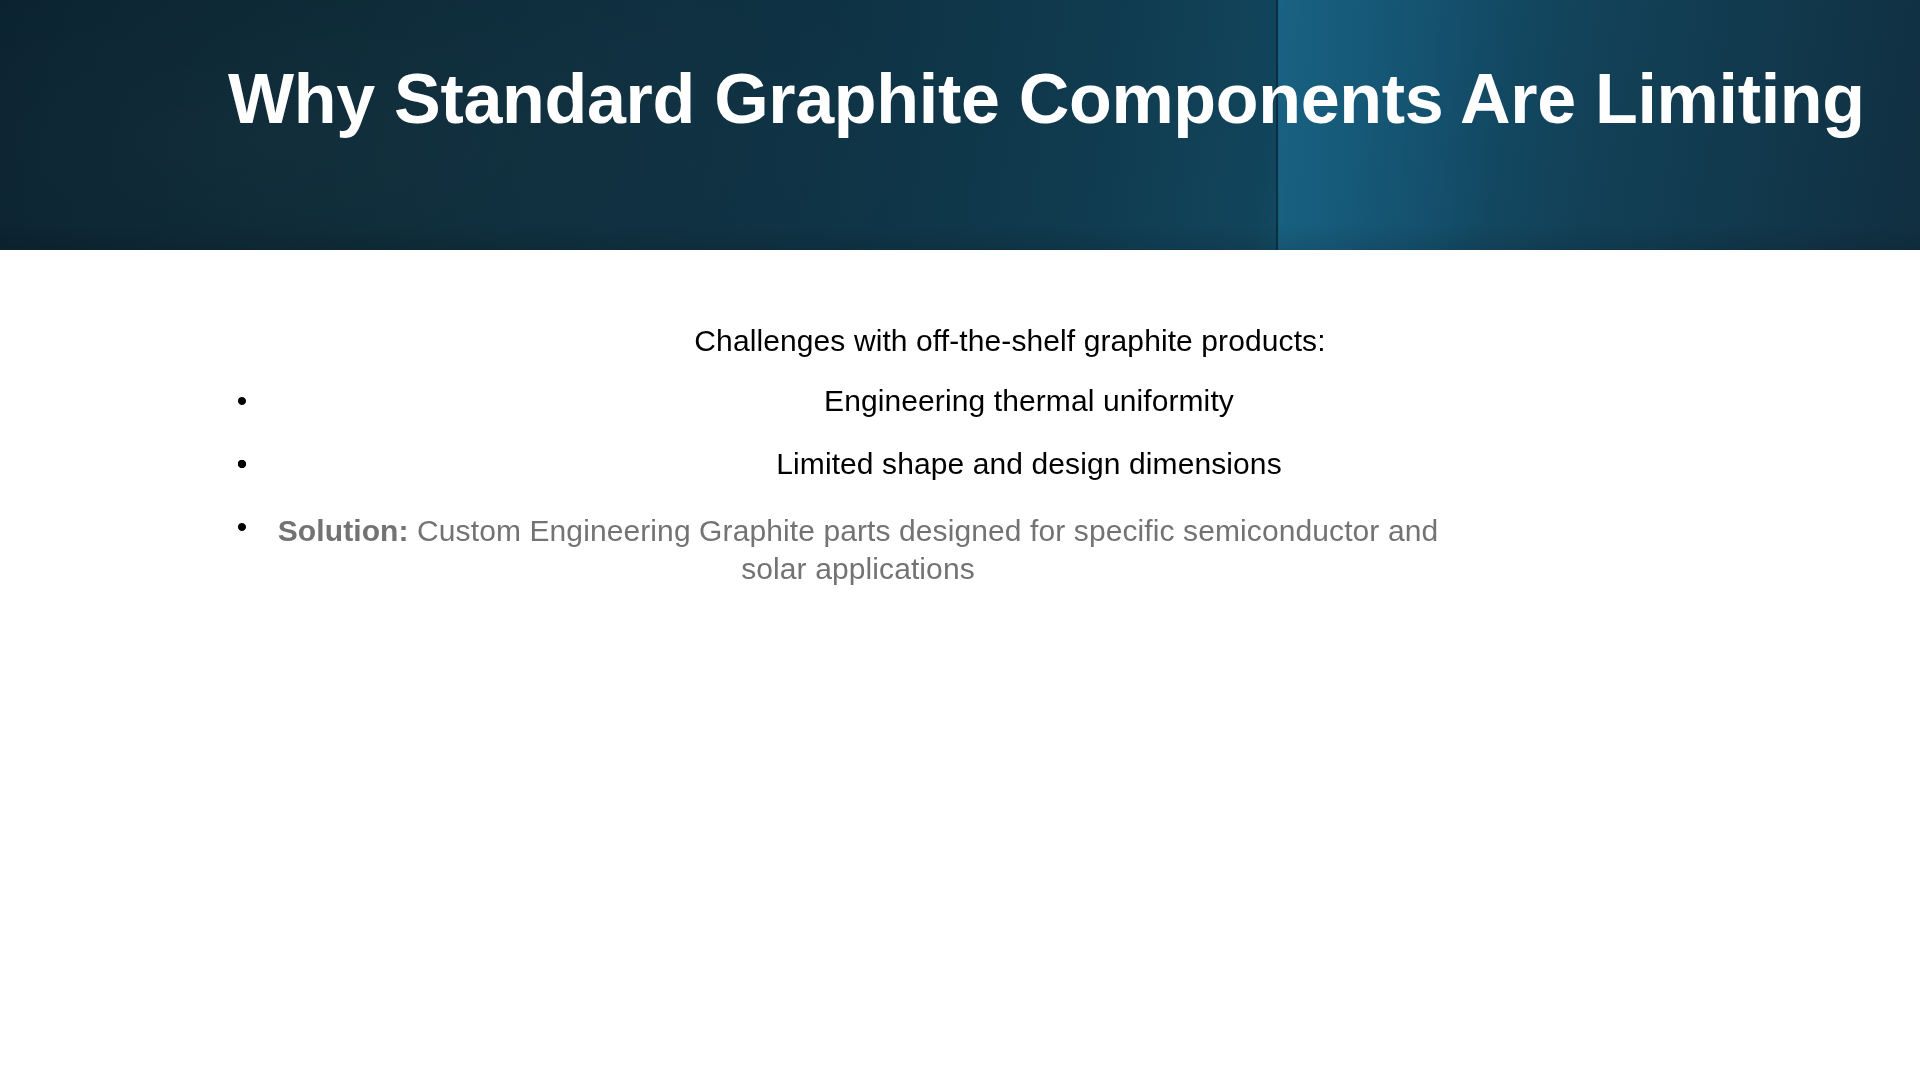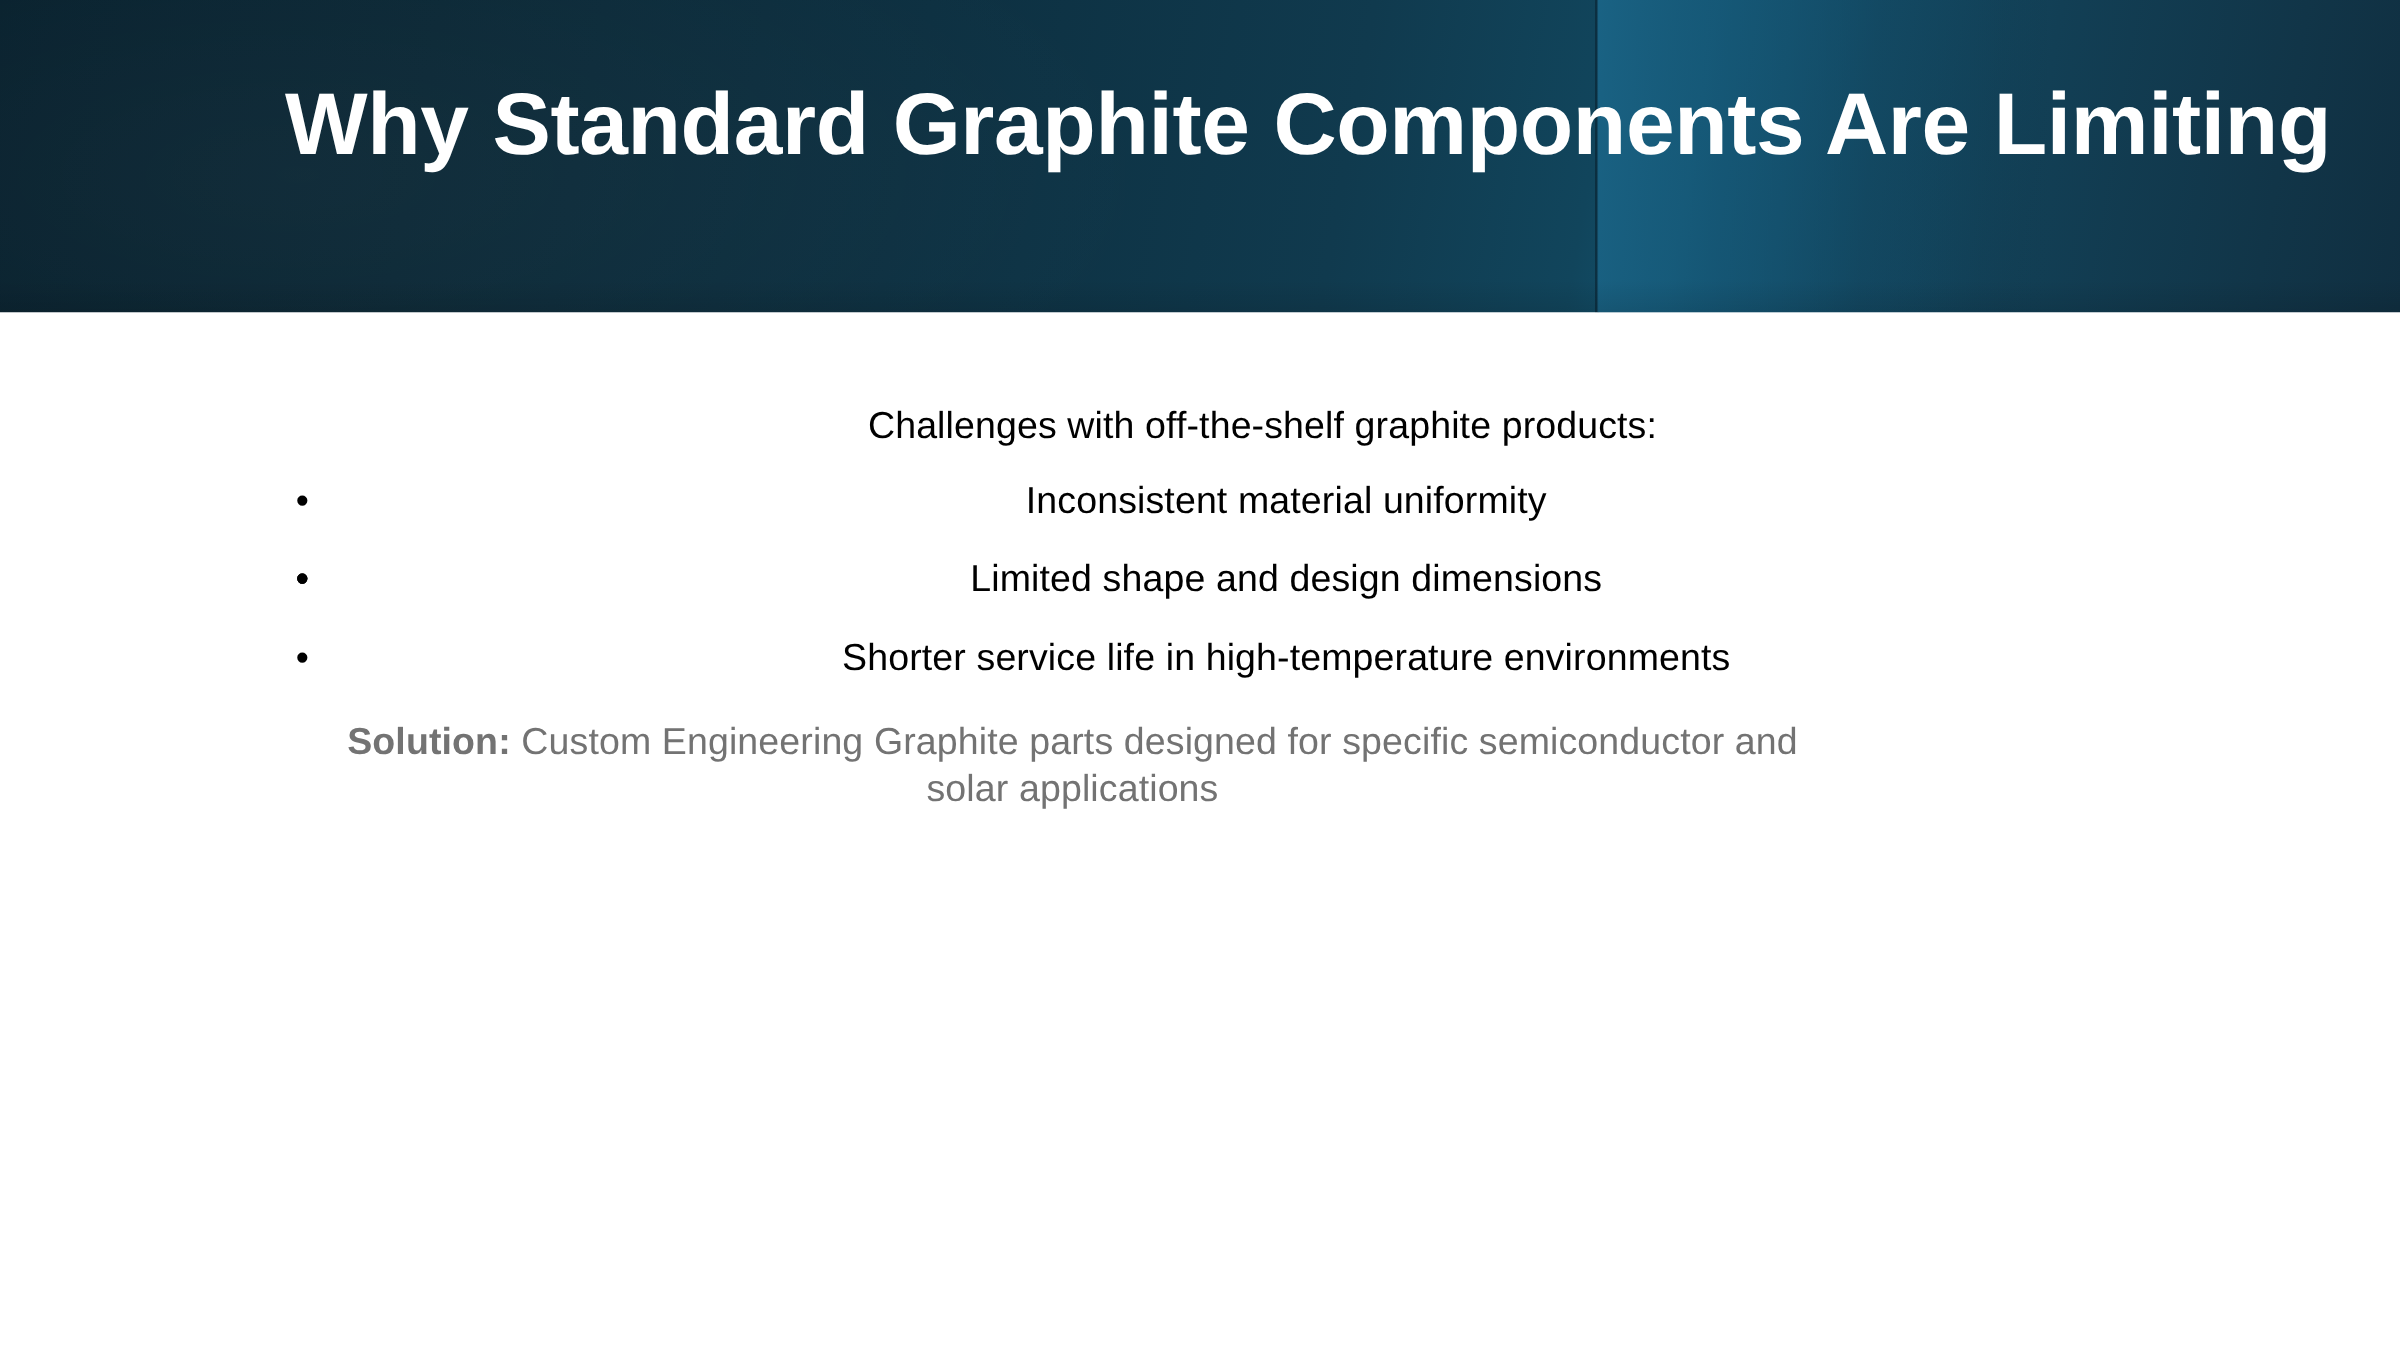"Inconsistent material uniformity" span { text: Inconsistent material -> Engineering thermal }
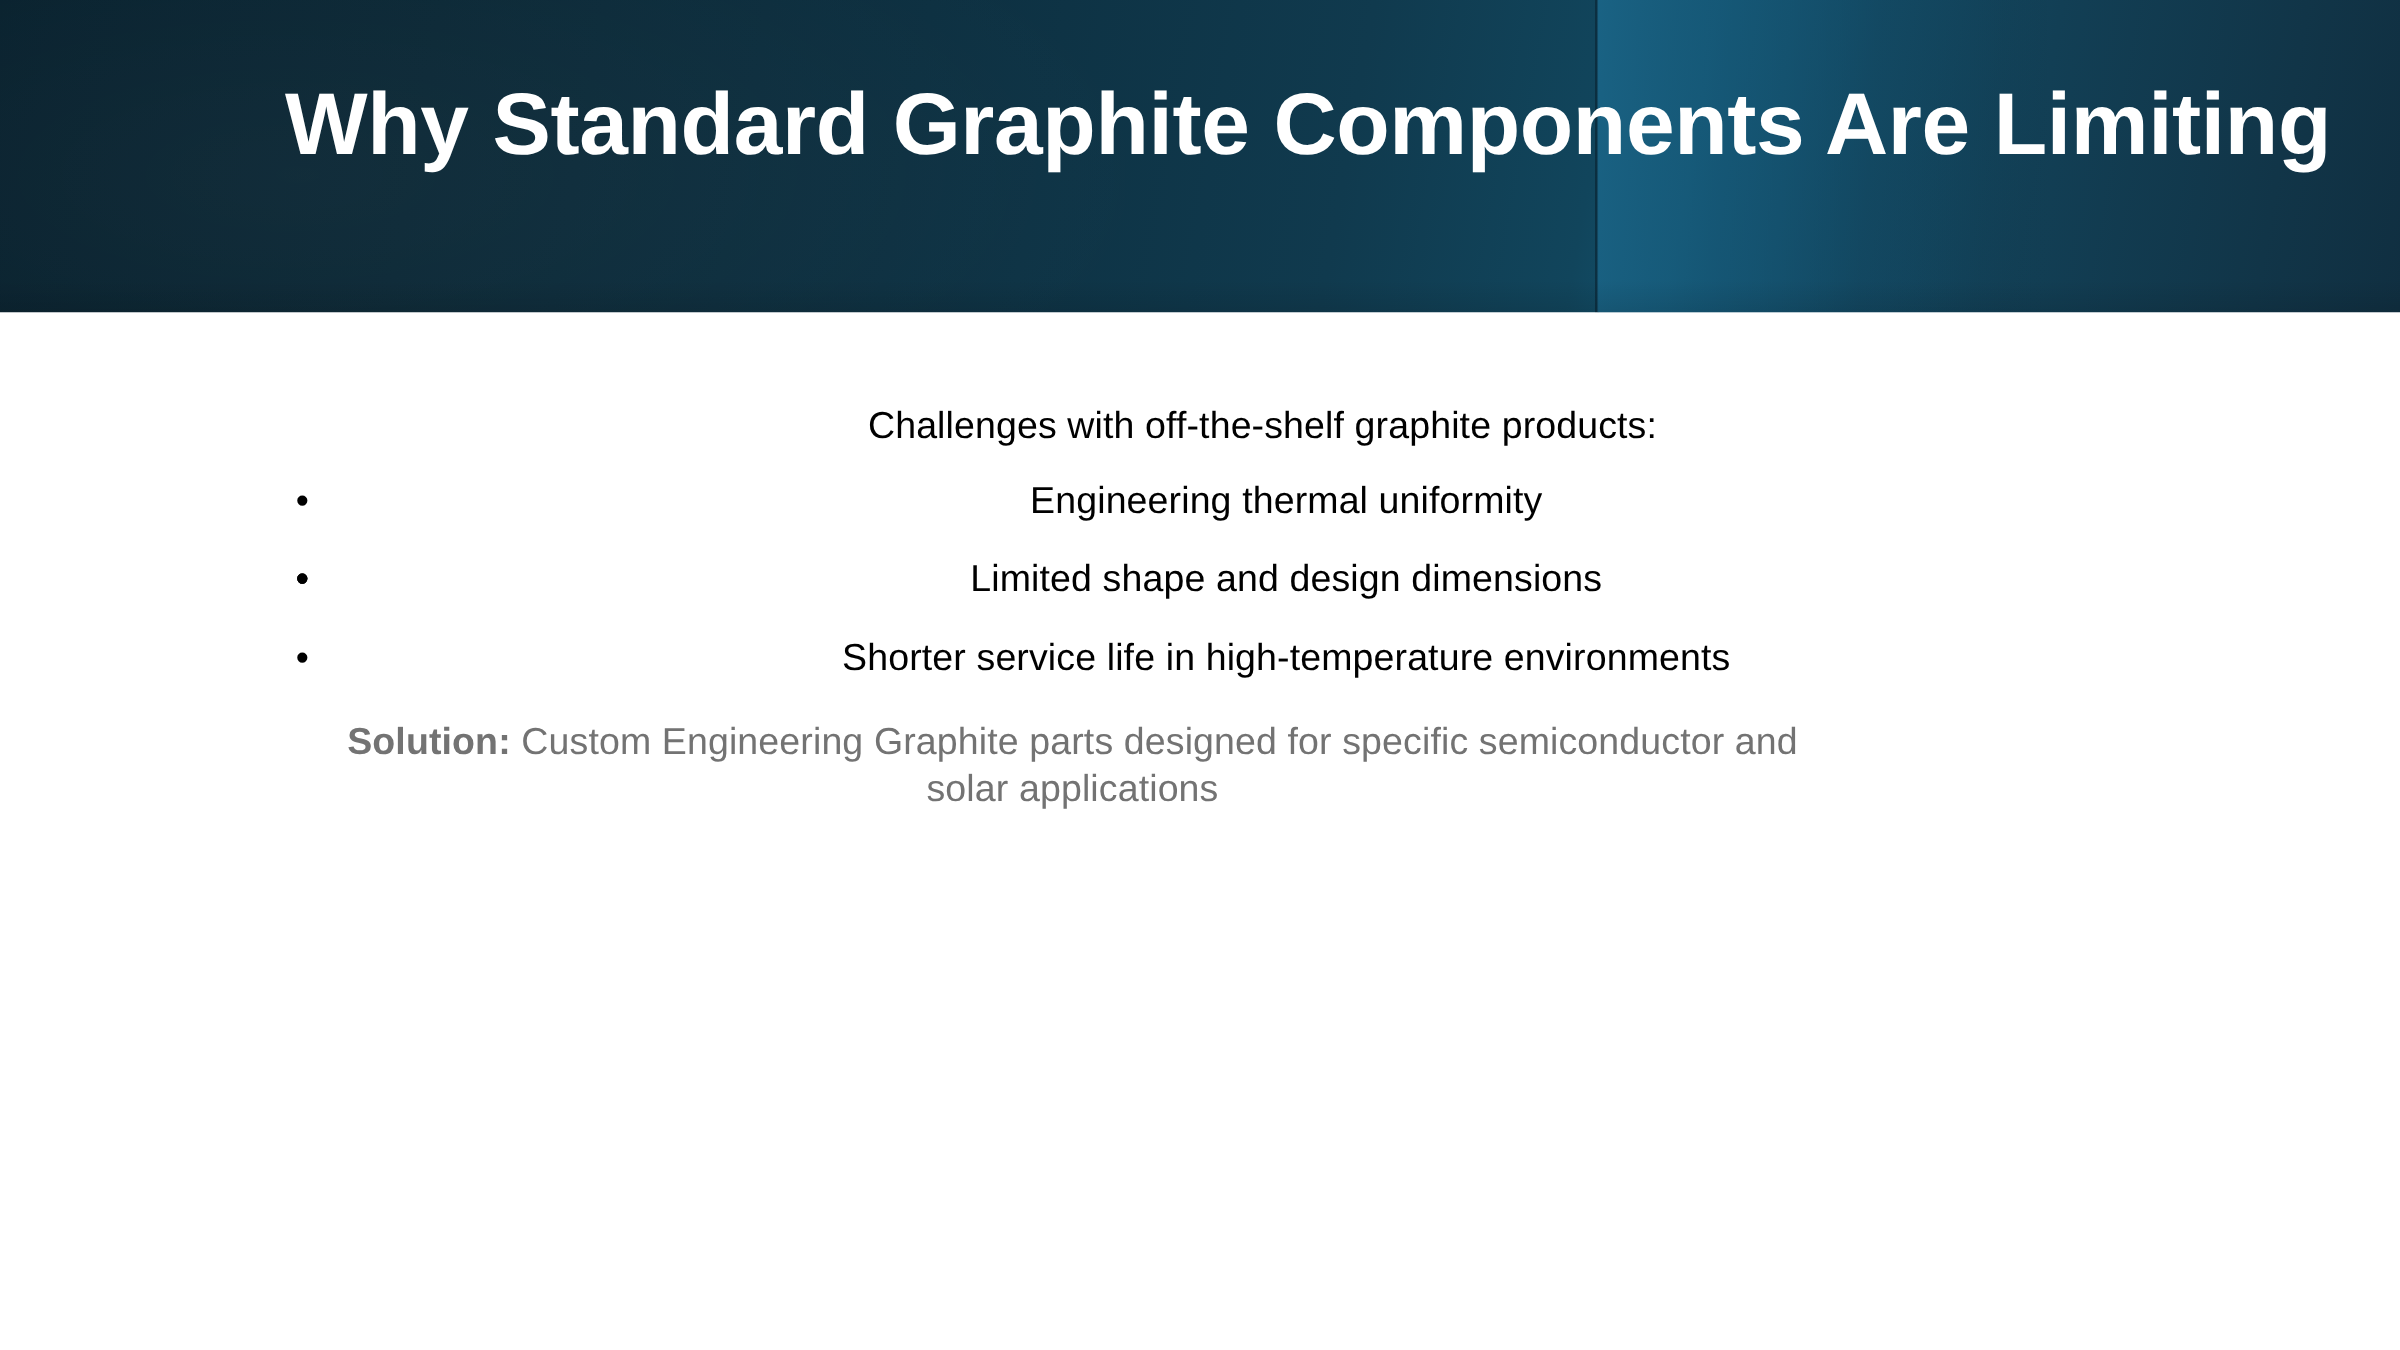"Shorter service life in high-temperature" span { html: <span>Shorter service life in high-temperature environments</span> -> none }
